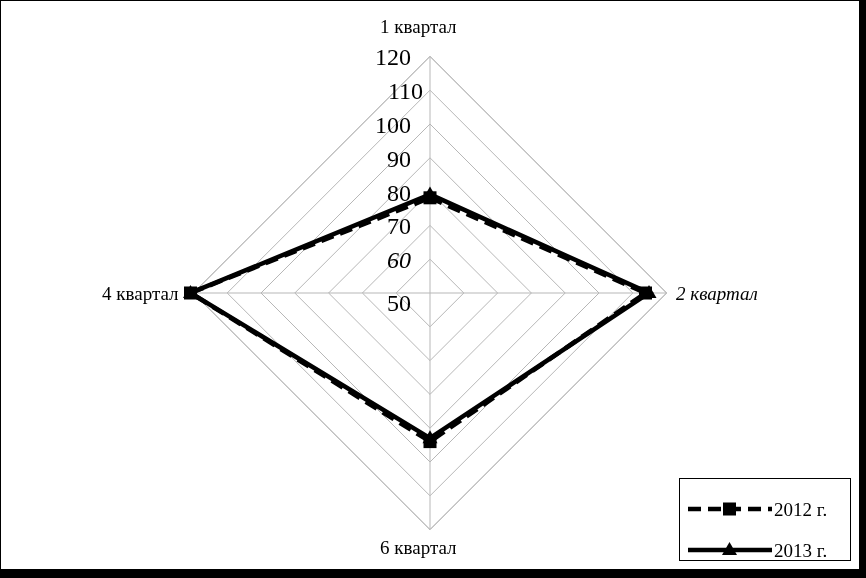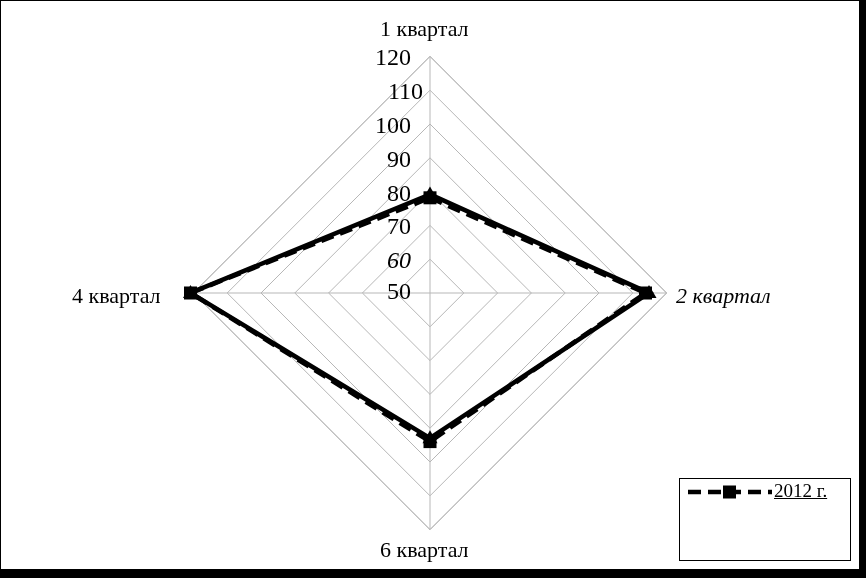"1 квартал" .axis-label { font-size: 22px -> 19px }
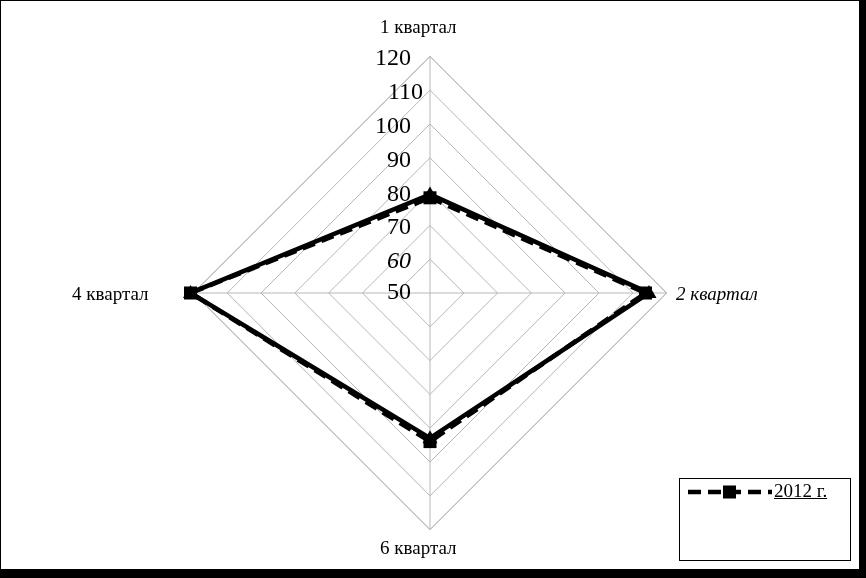"4 квартал" div.axis-label { left: 72px -> 102px }
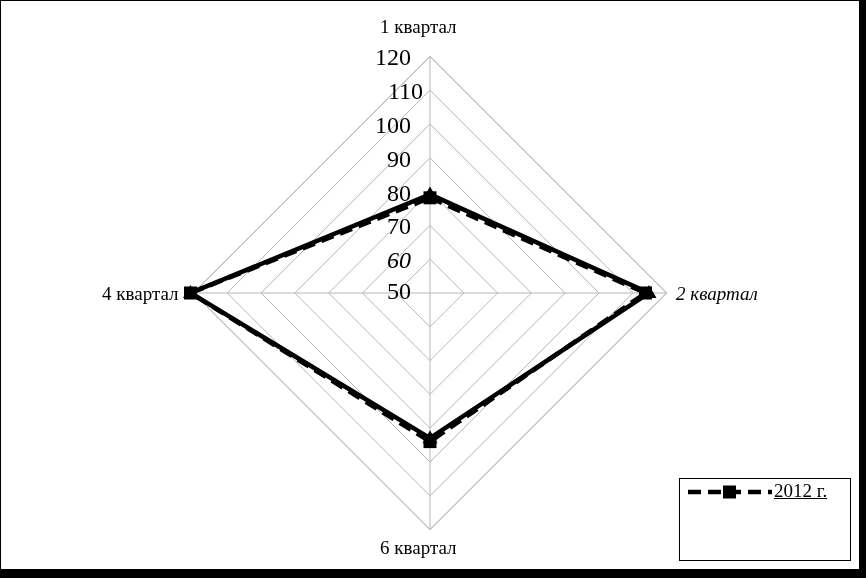"50" div.tick-label { top: 278px -> 290px }
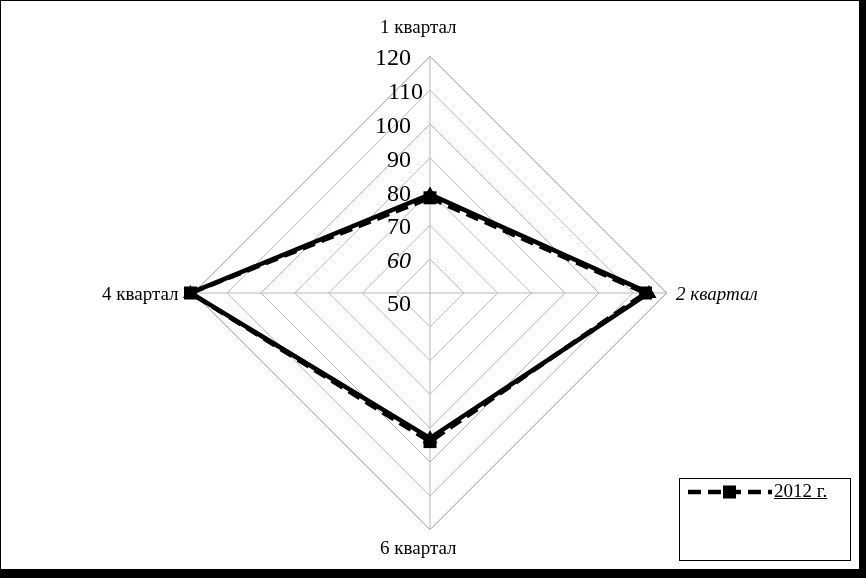"2012 г." .legend-row { align-items: flex-start -> flex-end; text-decoration: underline -> none }
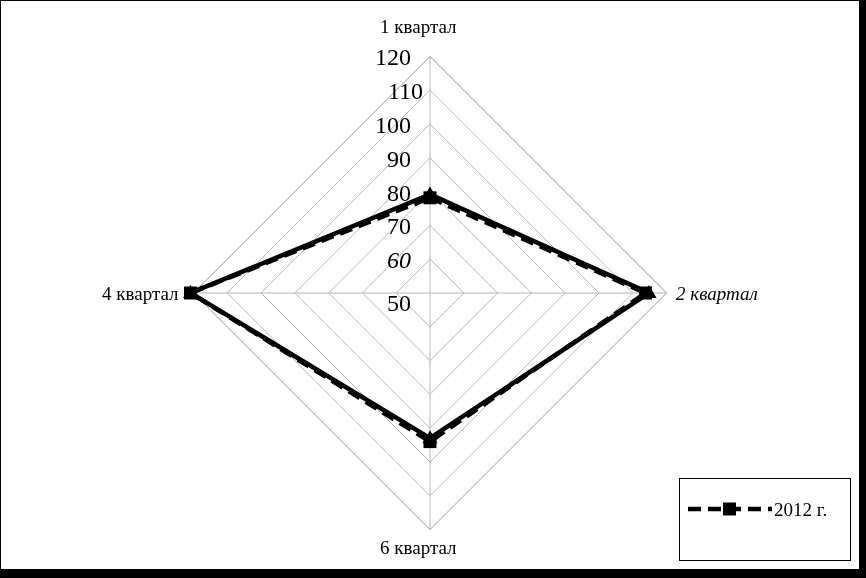"2013 г." div.legend-row { html: none -> <div> <div> <svg> <line></line> <polygon></polygon> </svg> </div> <span>2013 г.</span> </div> }
